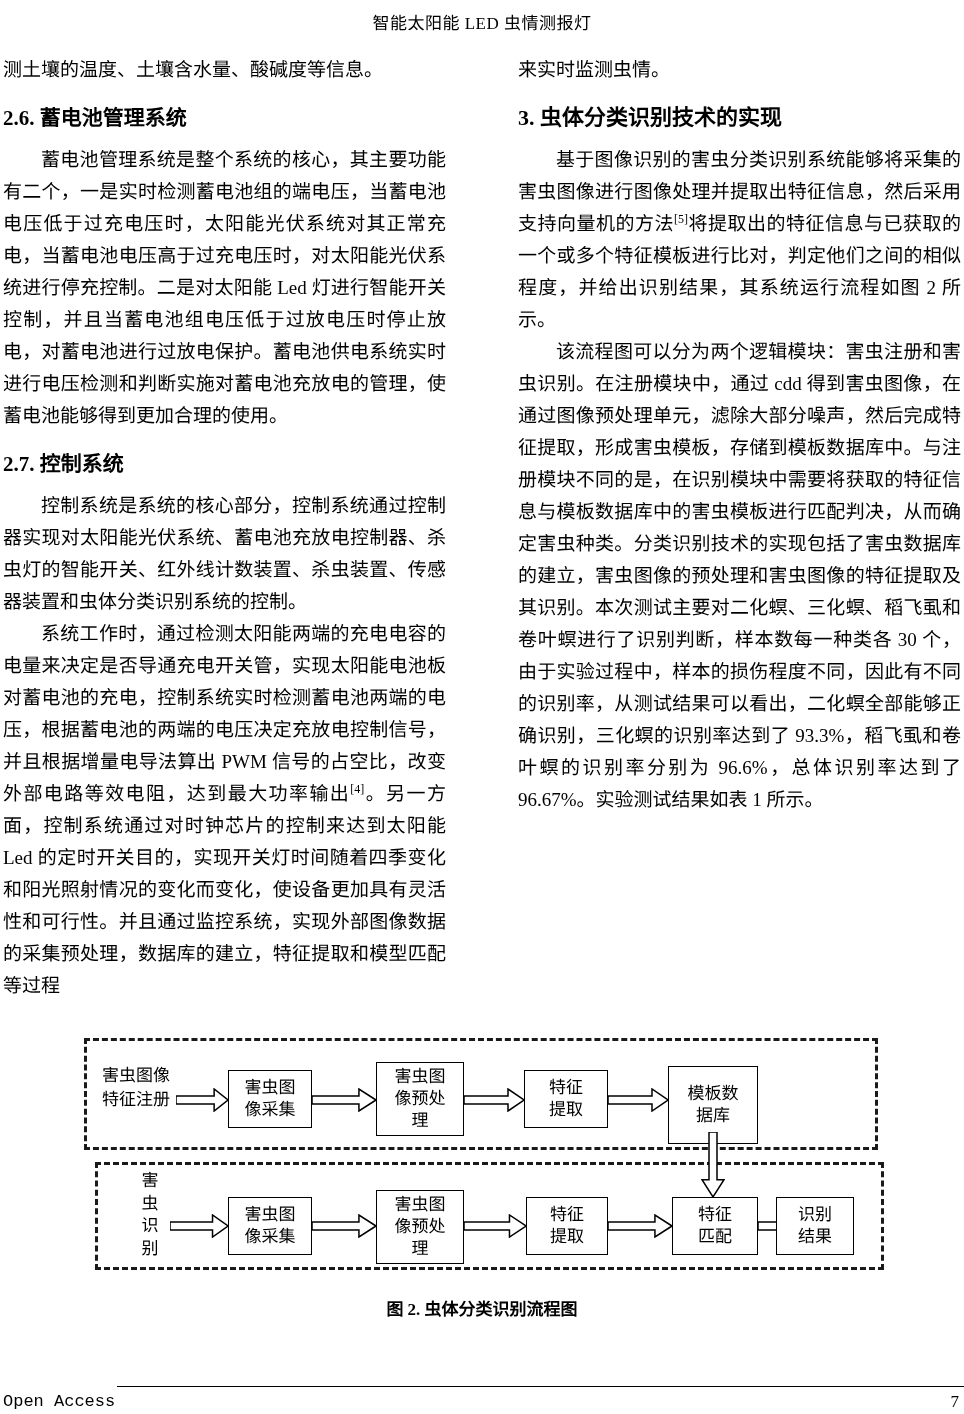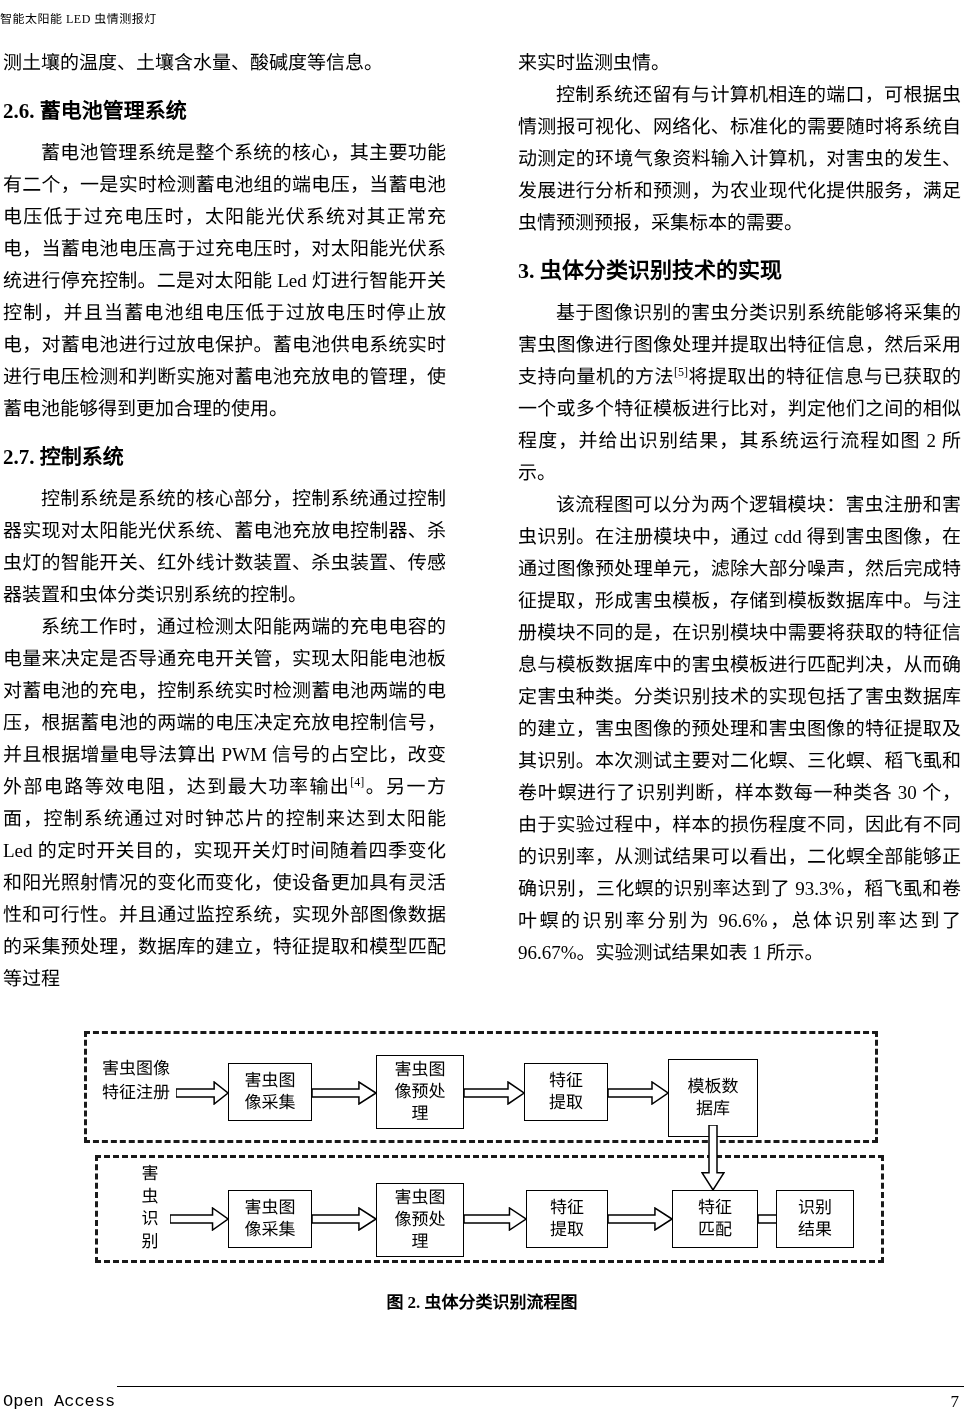"智能太阳能 LED 虫情测报灯" .doc-header { font-size: 12px -> 17px; text-align: none -> center }
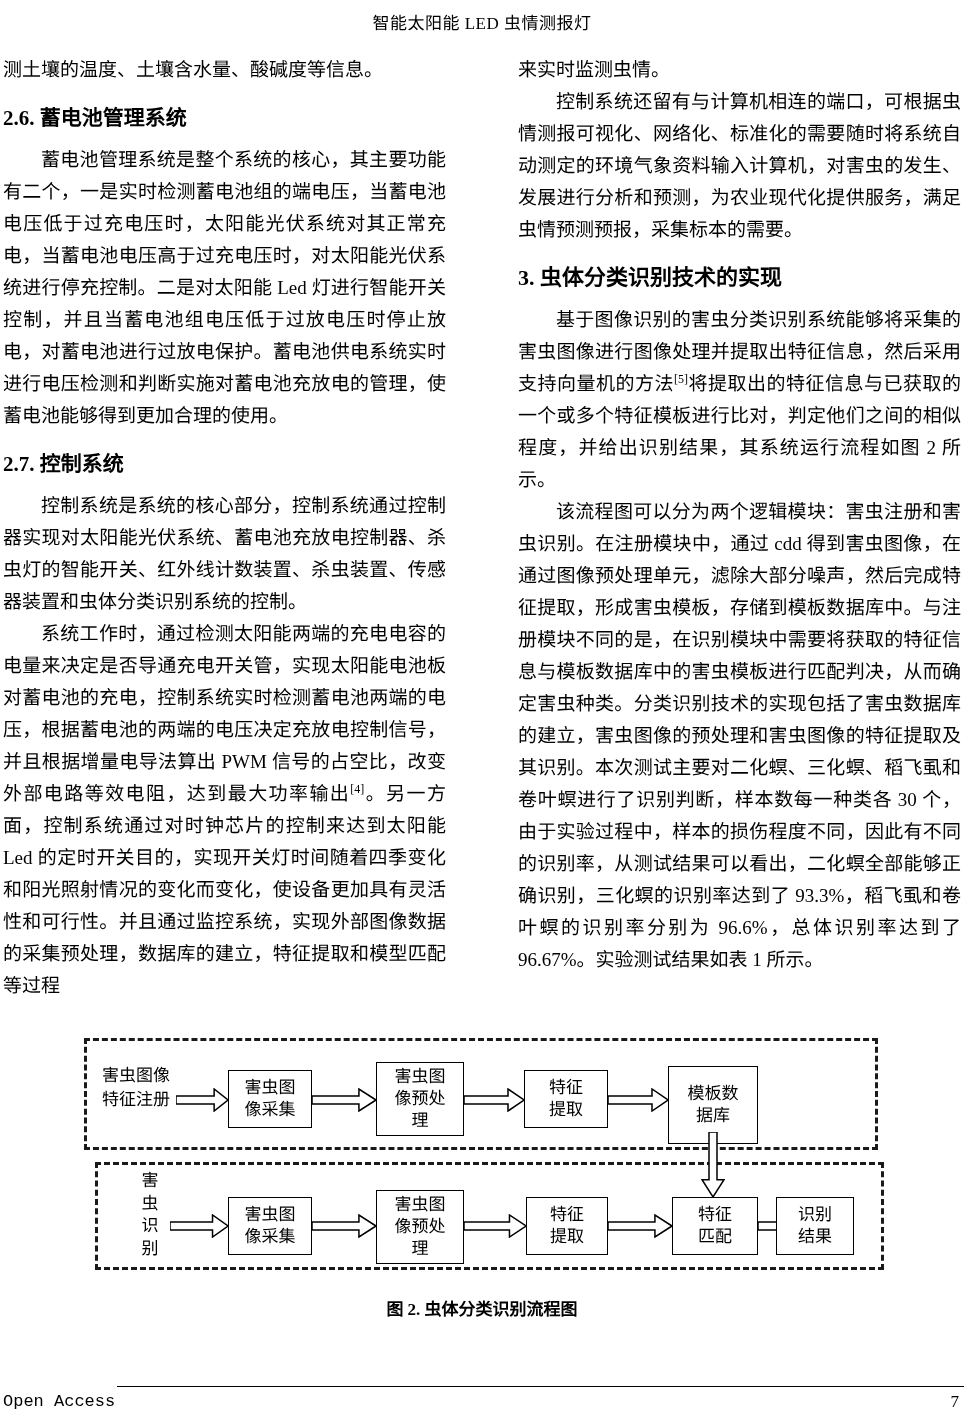"控制系统还留有与计算机相连的端口，可根据虫情测报可视化、网络化、标准化的需要随时" p.body { html: <p>控制系统还留有与计算机相连的端口，可根据虫情测报可视化、网络化、标准化的需要随时将系统自动测定的环境气象资料输入计算机，对害虫的发生、发展进行分析和预测，为农业现代化提供服务，满足虫情预测预报，采集标本的需要。</p> -> none }
